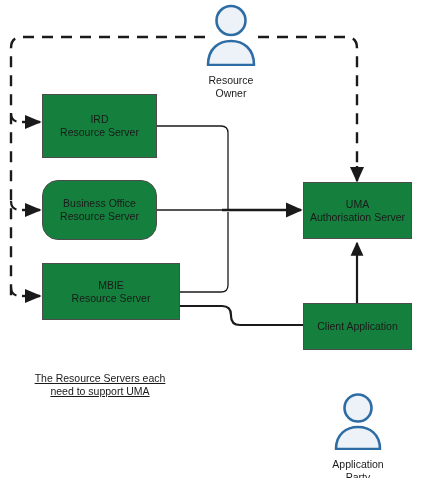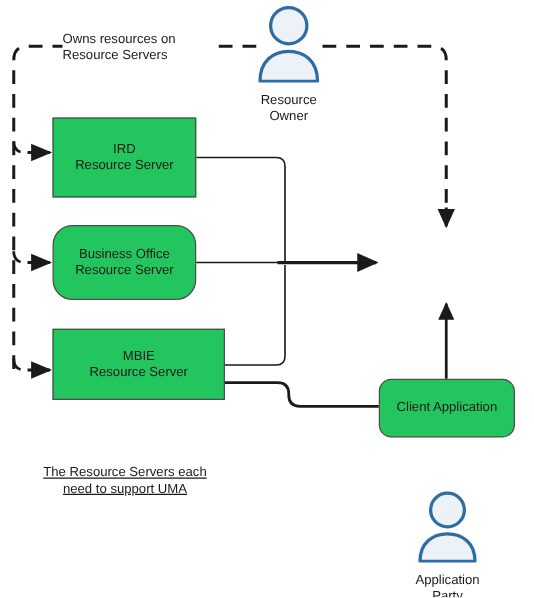"Owns resources on" div.free-text { html: <div>Owns resources on Resource Servers</div> -> none }
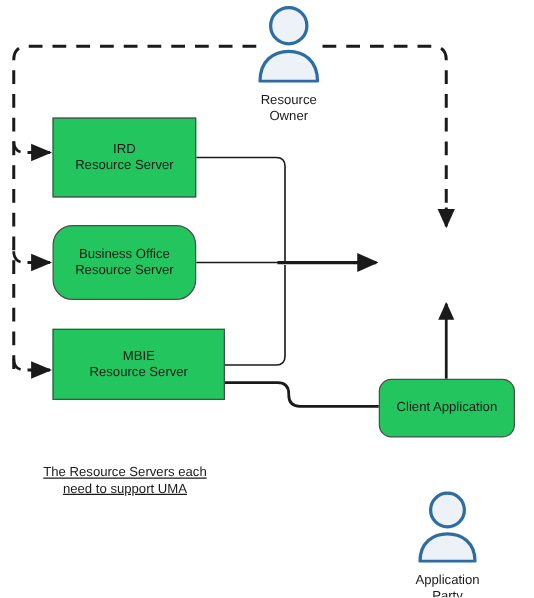"IRD" .node-box { background: #22c55e -> #15803d }
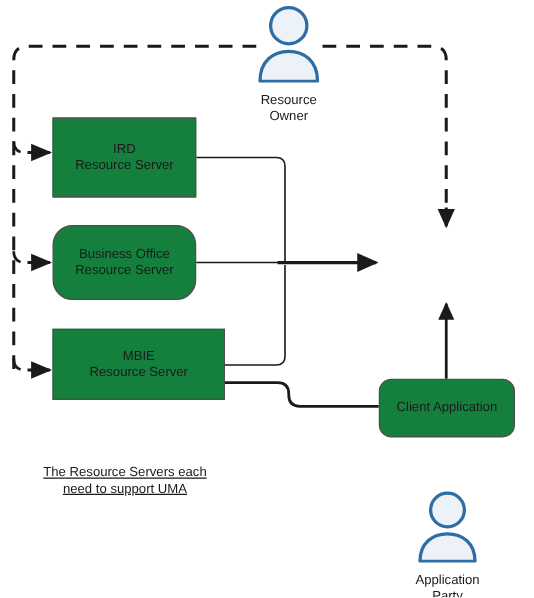"UMA" div.node-box { html: none -> <div> <span>UMA Authorisation Server</span> </div> }
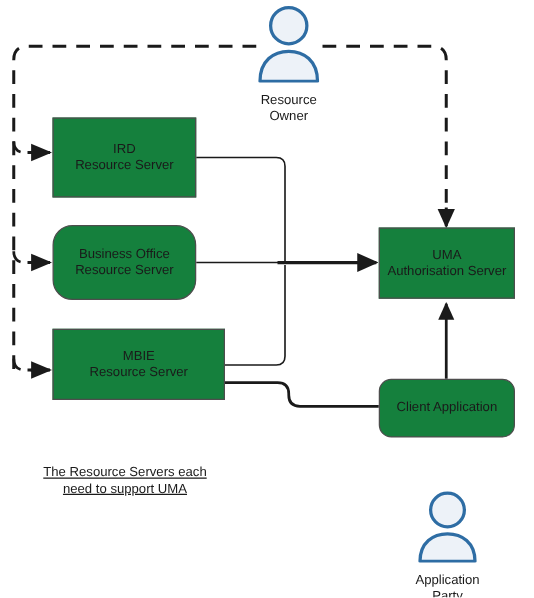"Client Application" div.node-box { border-radius: 10px -> none }
